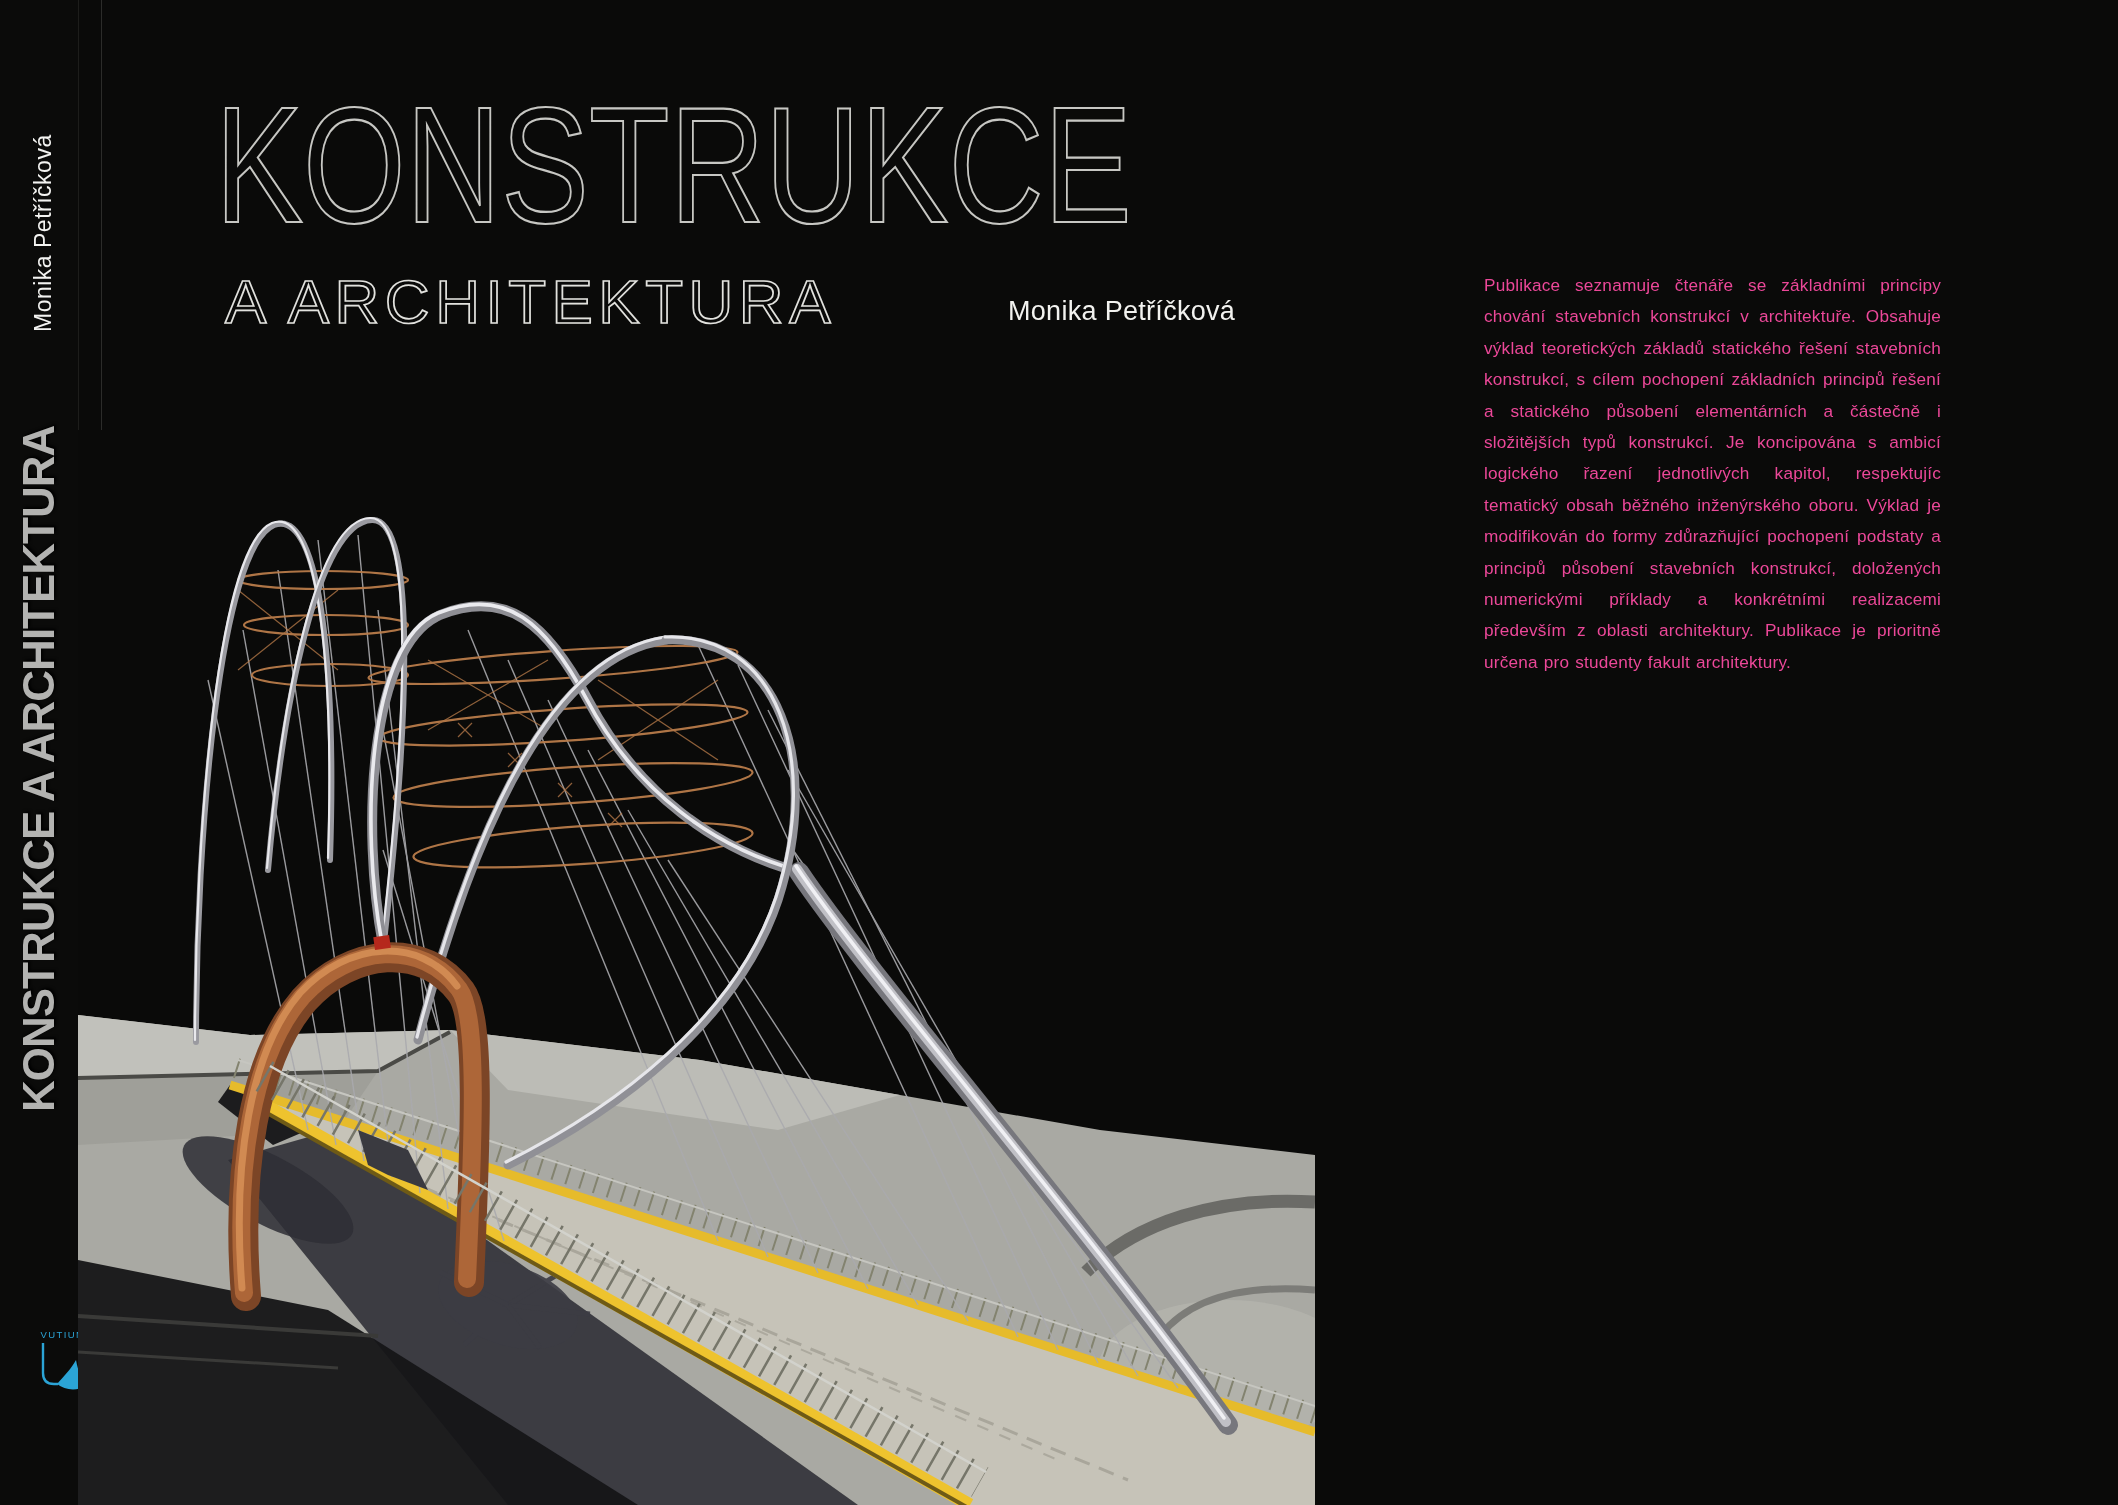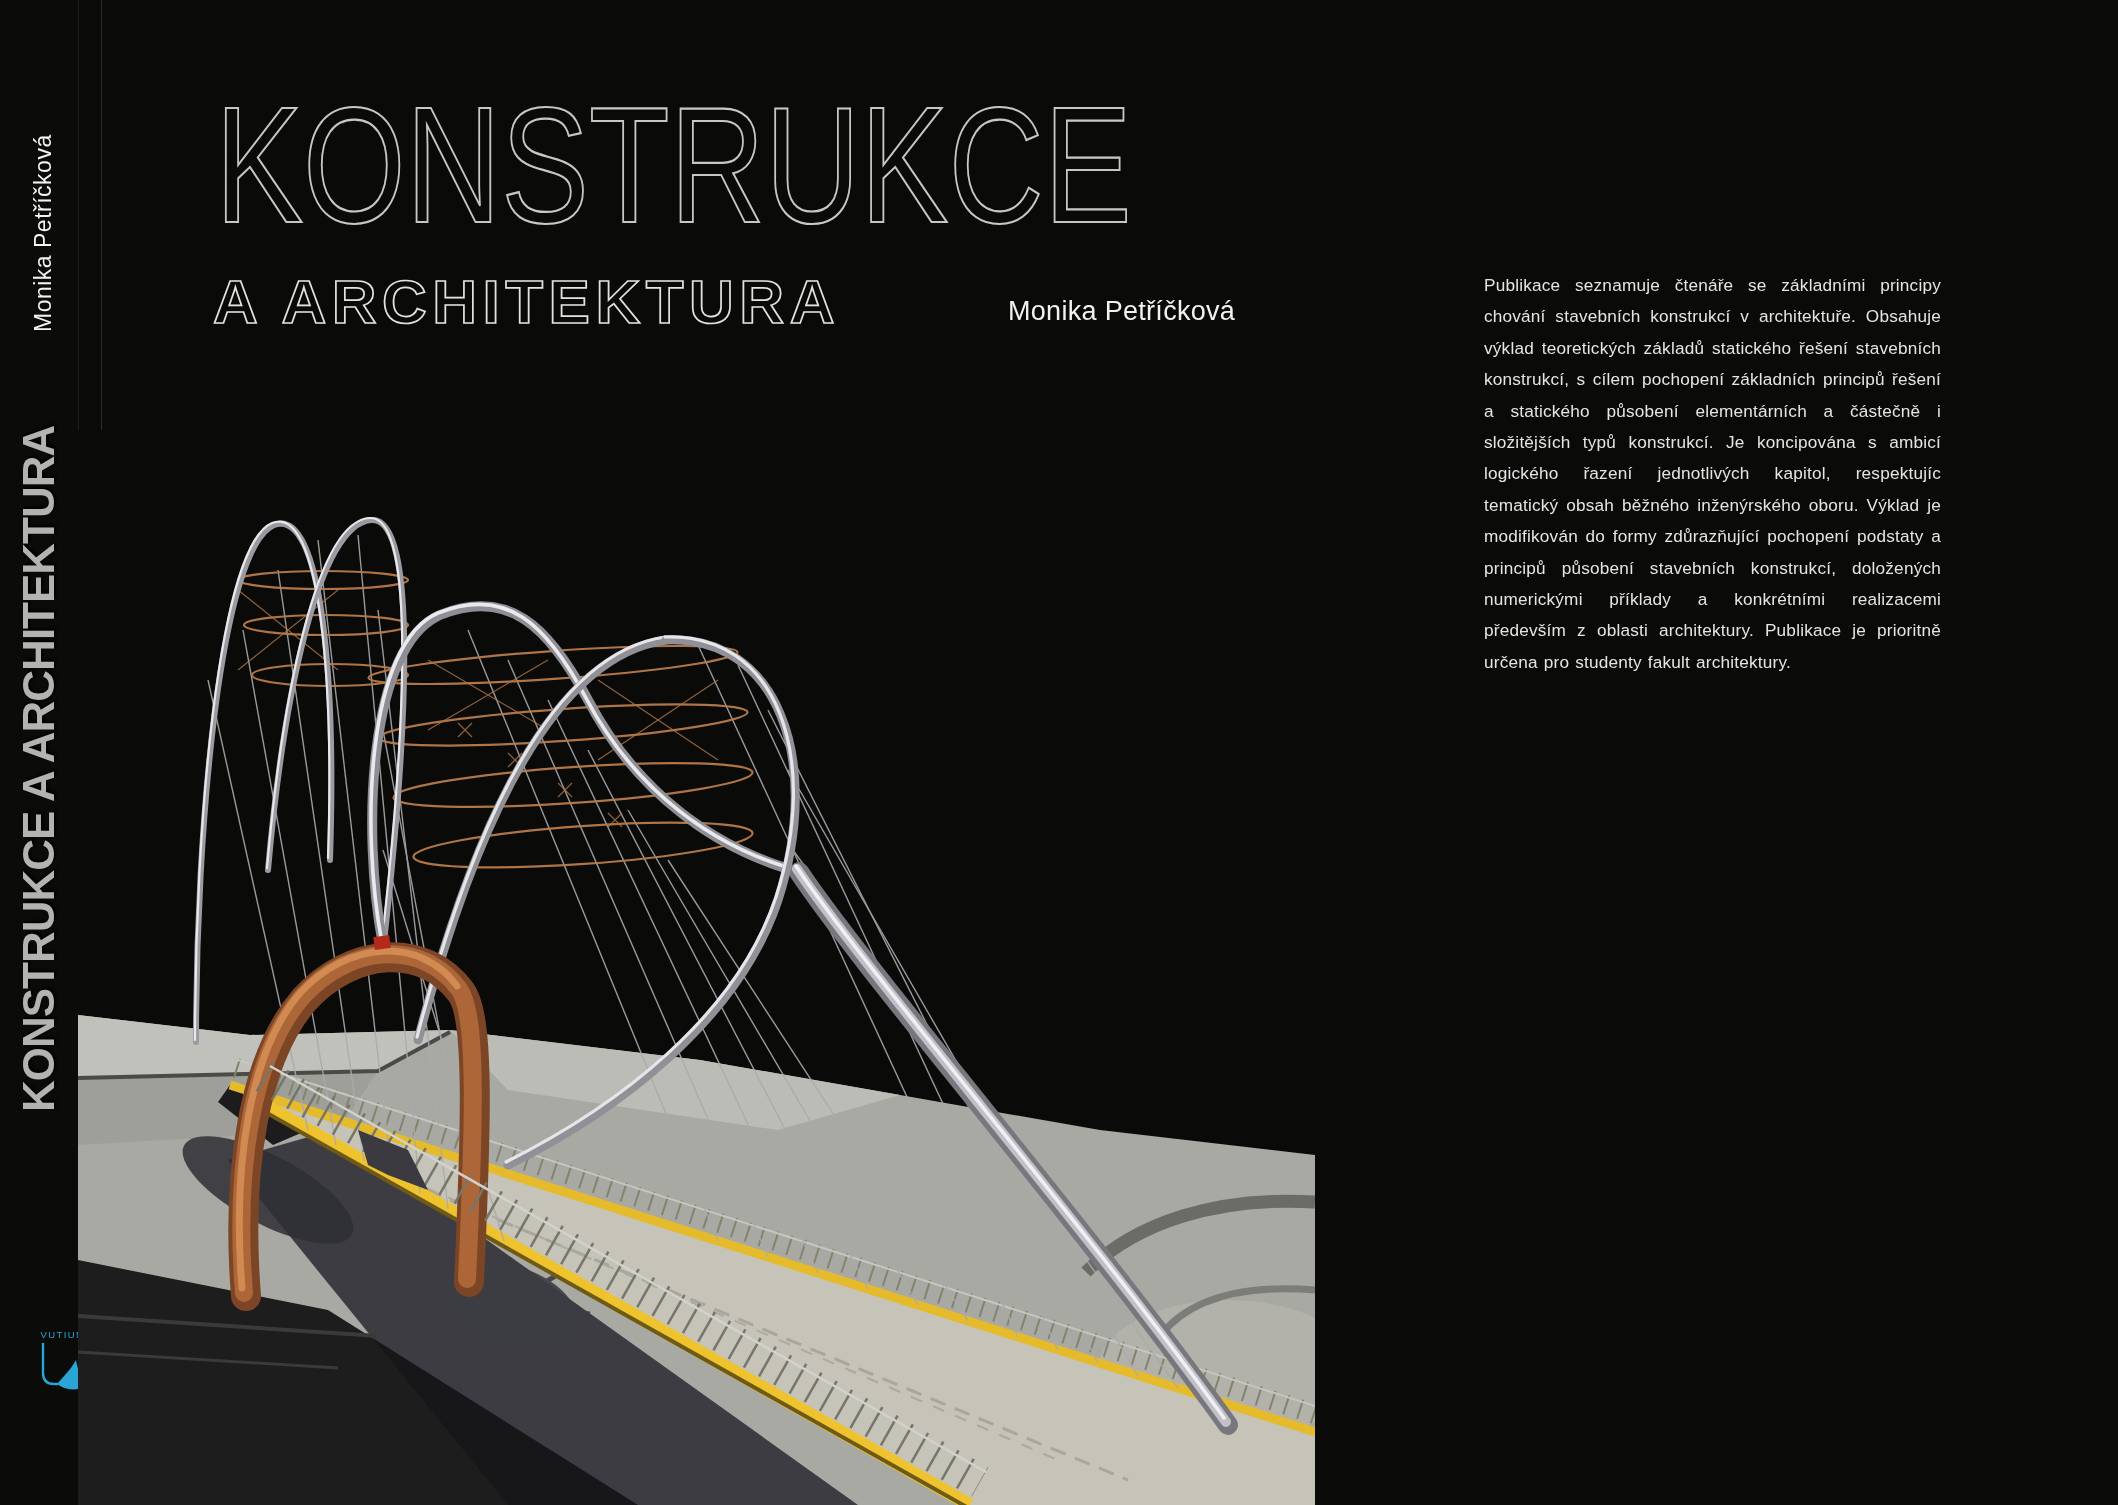"A ARCHITEKTURA" .subtitle { font-weight: bold -> none; left: 213px -> 225px }
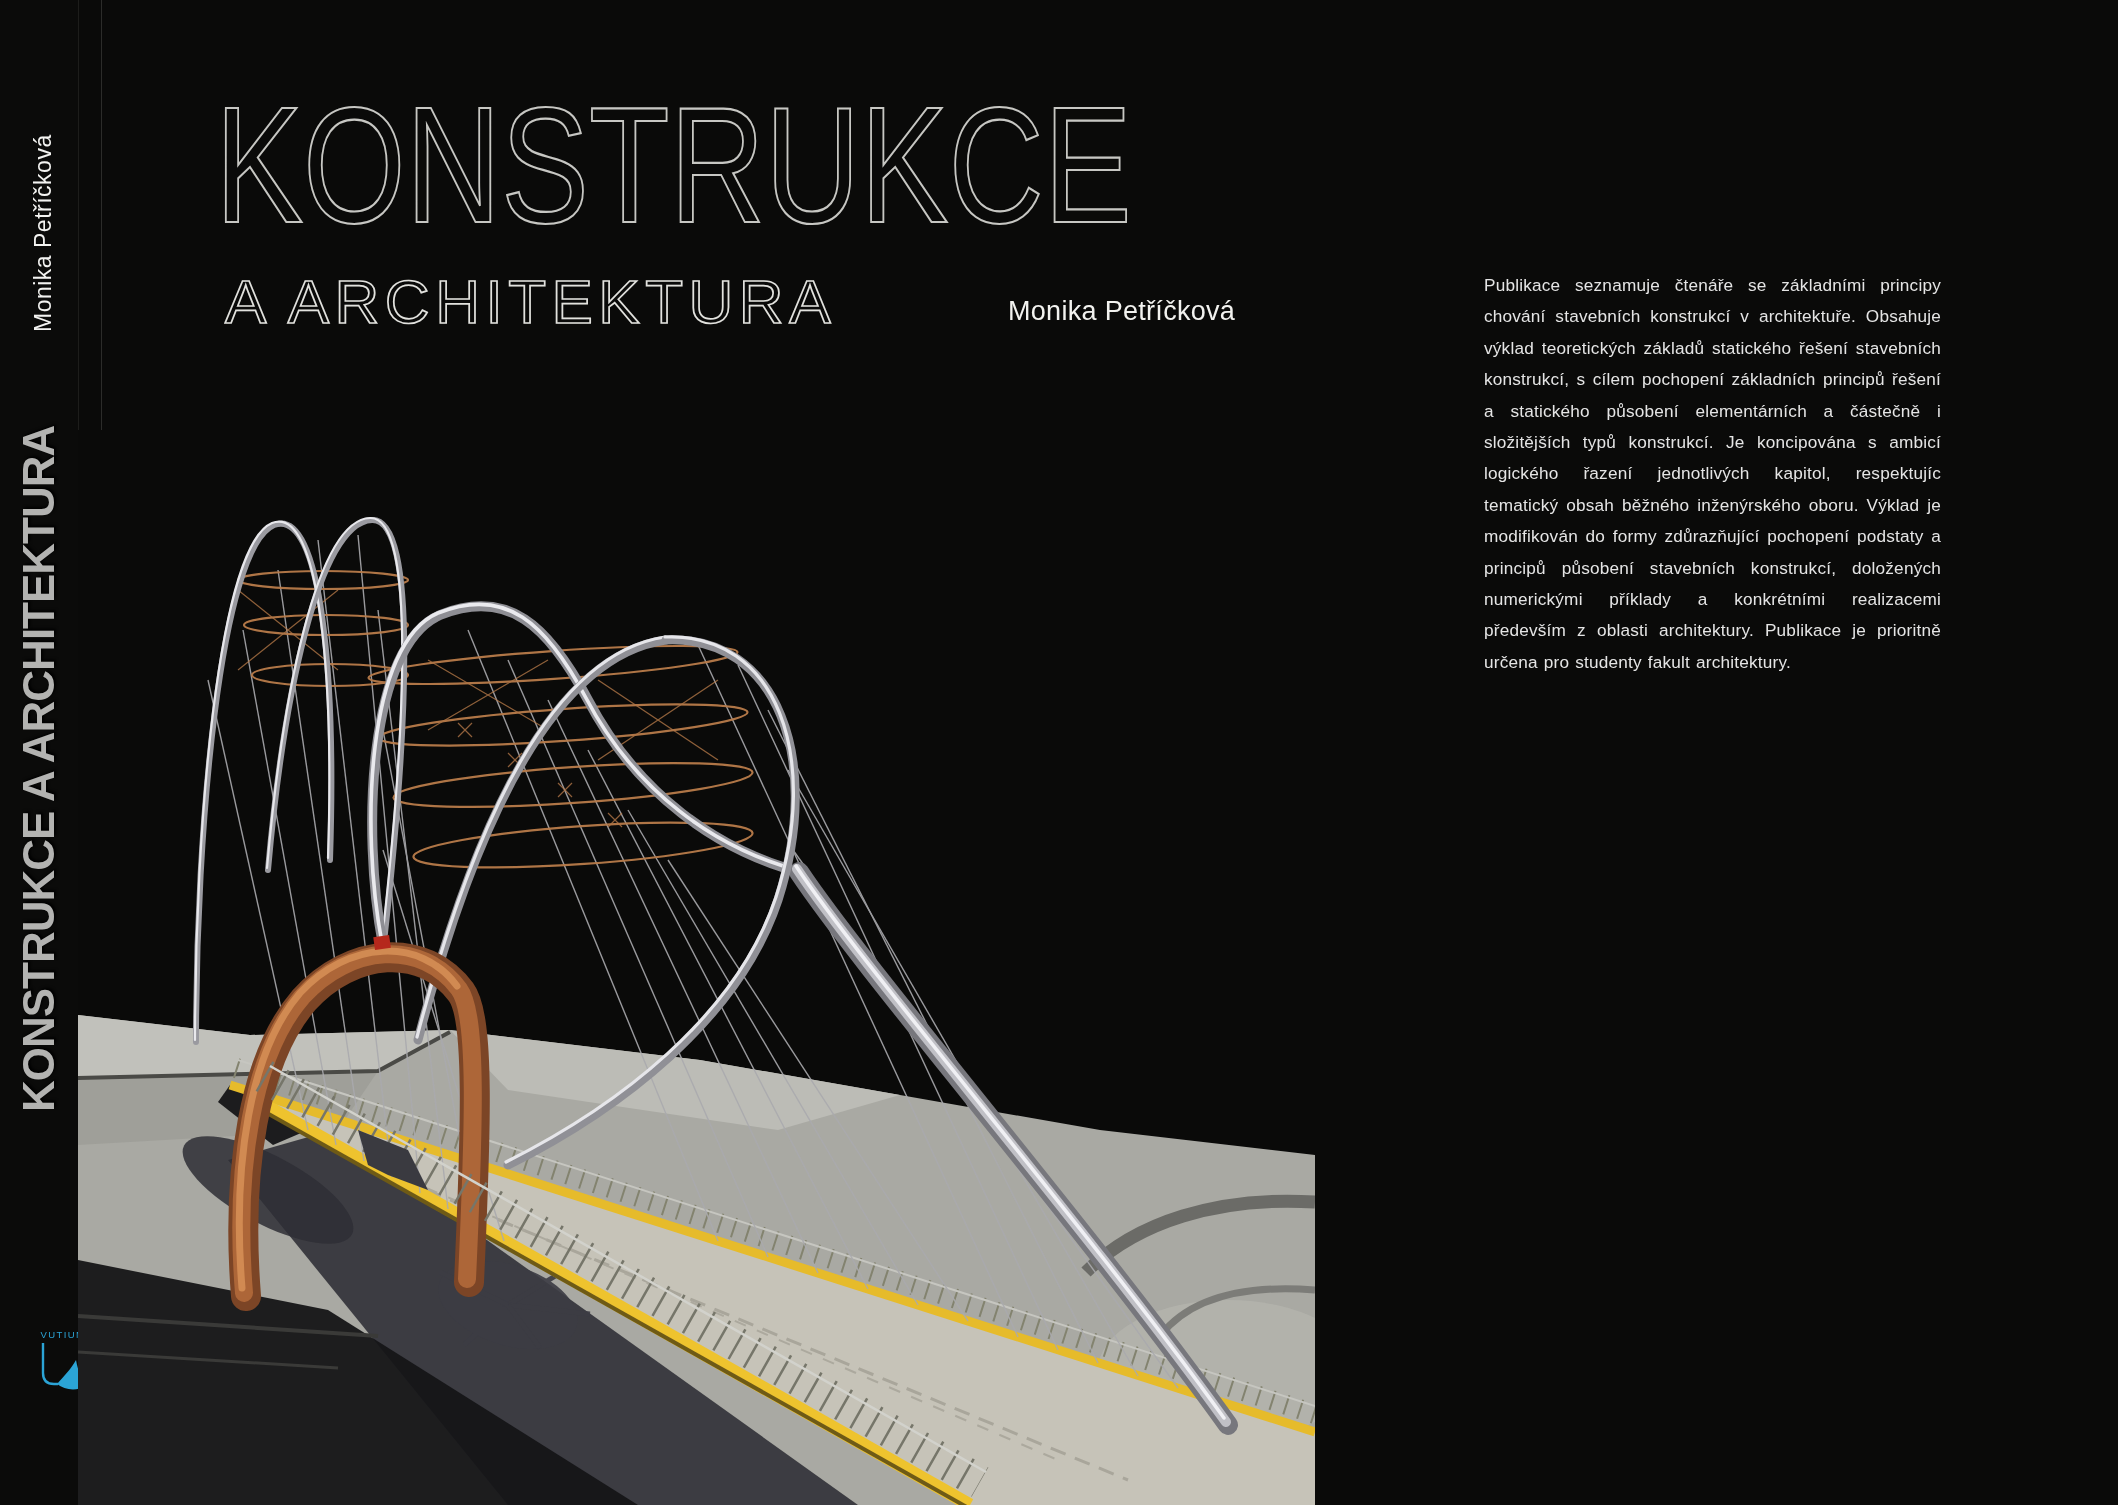"Publikace seznamuje čtenáře se" .blurb { color: #e5e5e5 -> #ec4899 }
